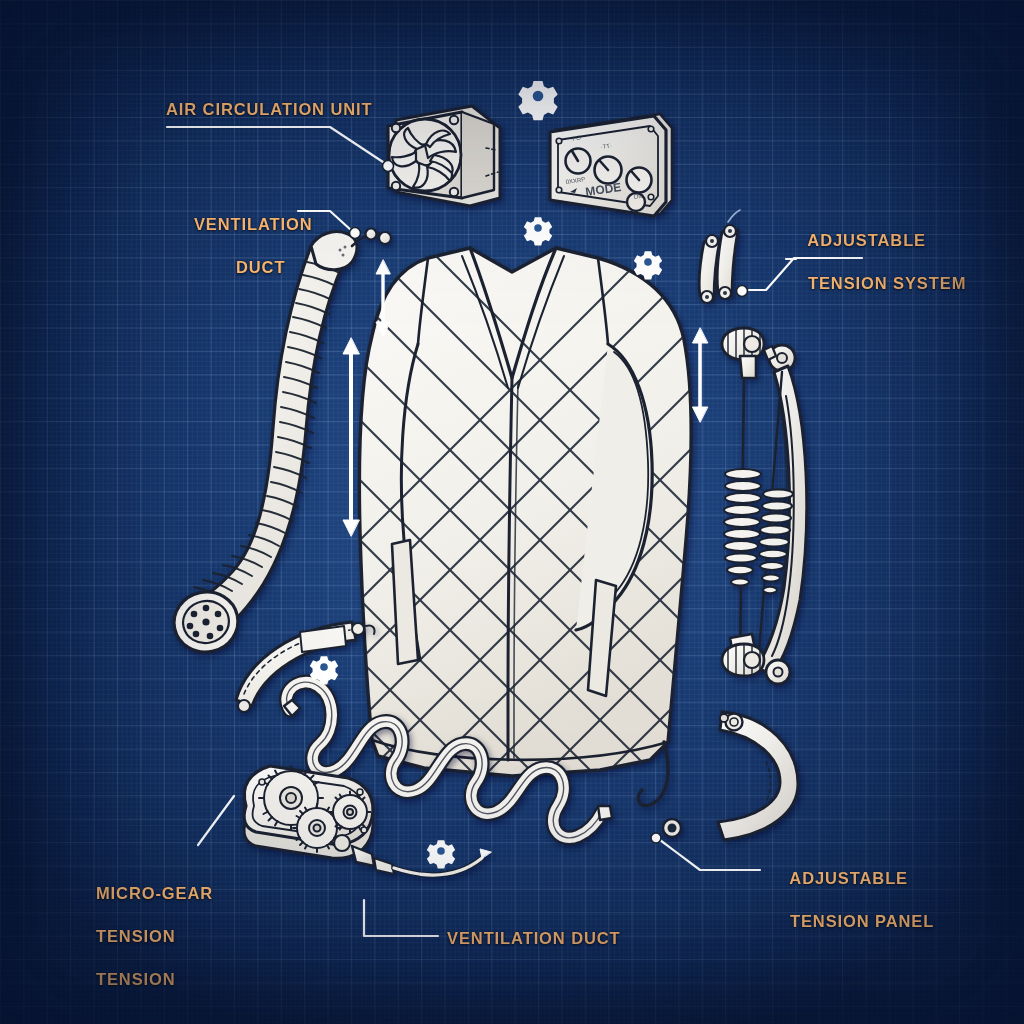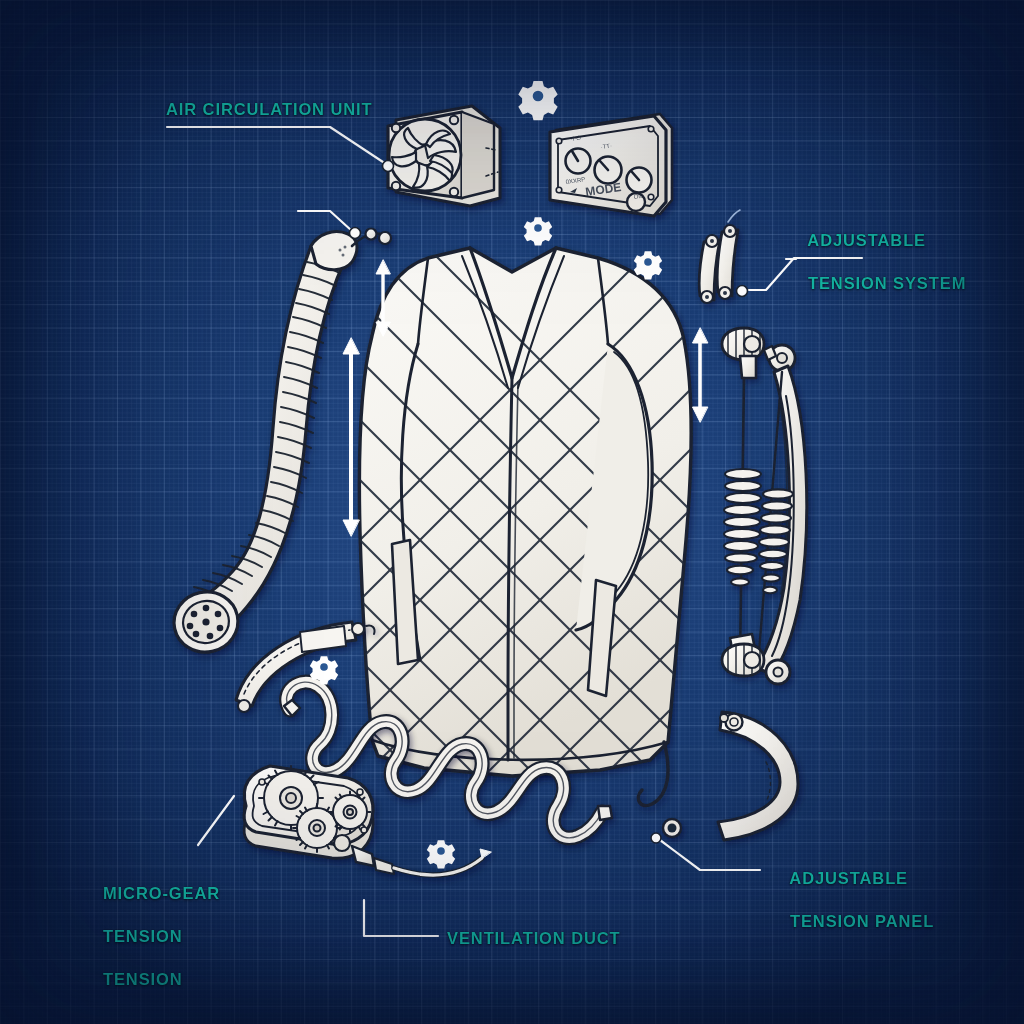"AIR CIRCULATION UNIT" .label { color: #14b8a6 -> #fdba74 }
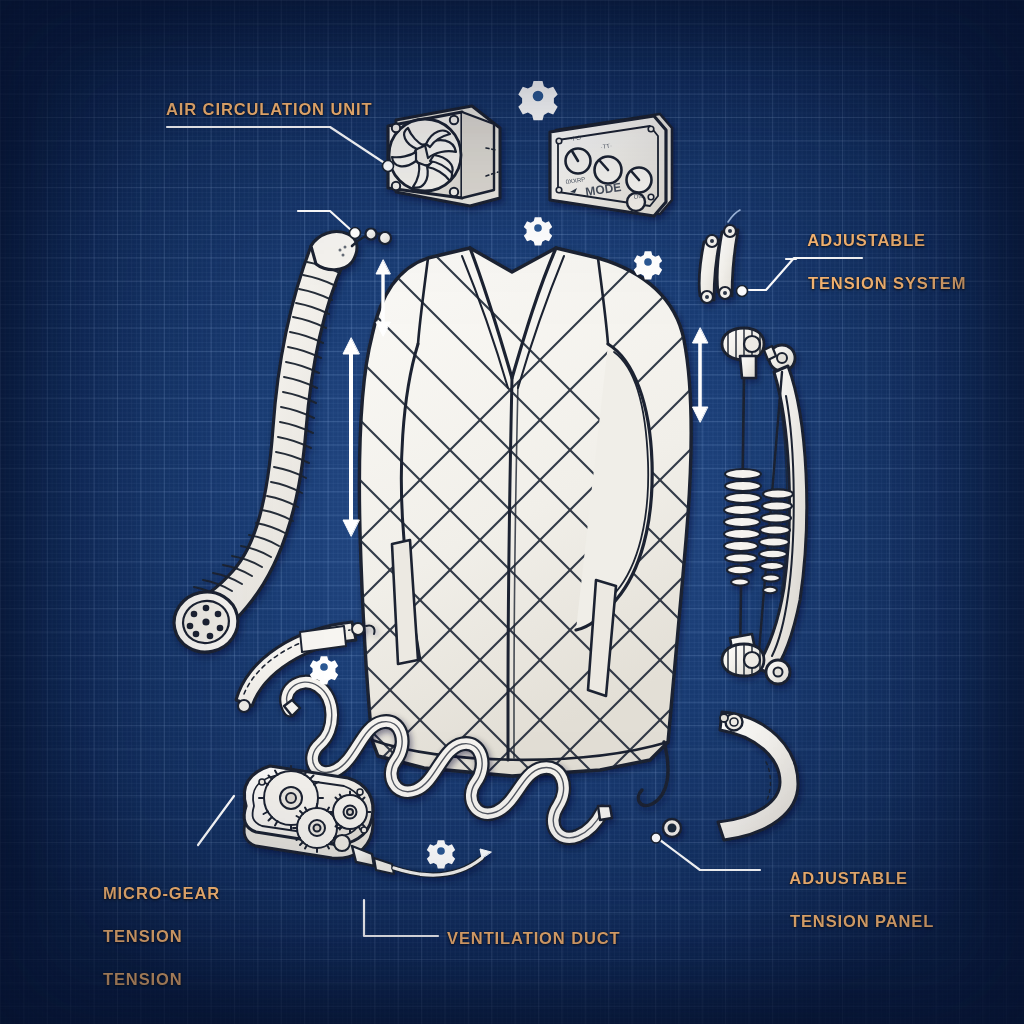"VENTILATION" div.label { html: none -> <div> <span>VENTILATION</span><br> <span>DUCT</span> </div> }
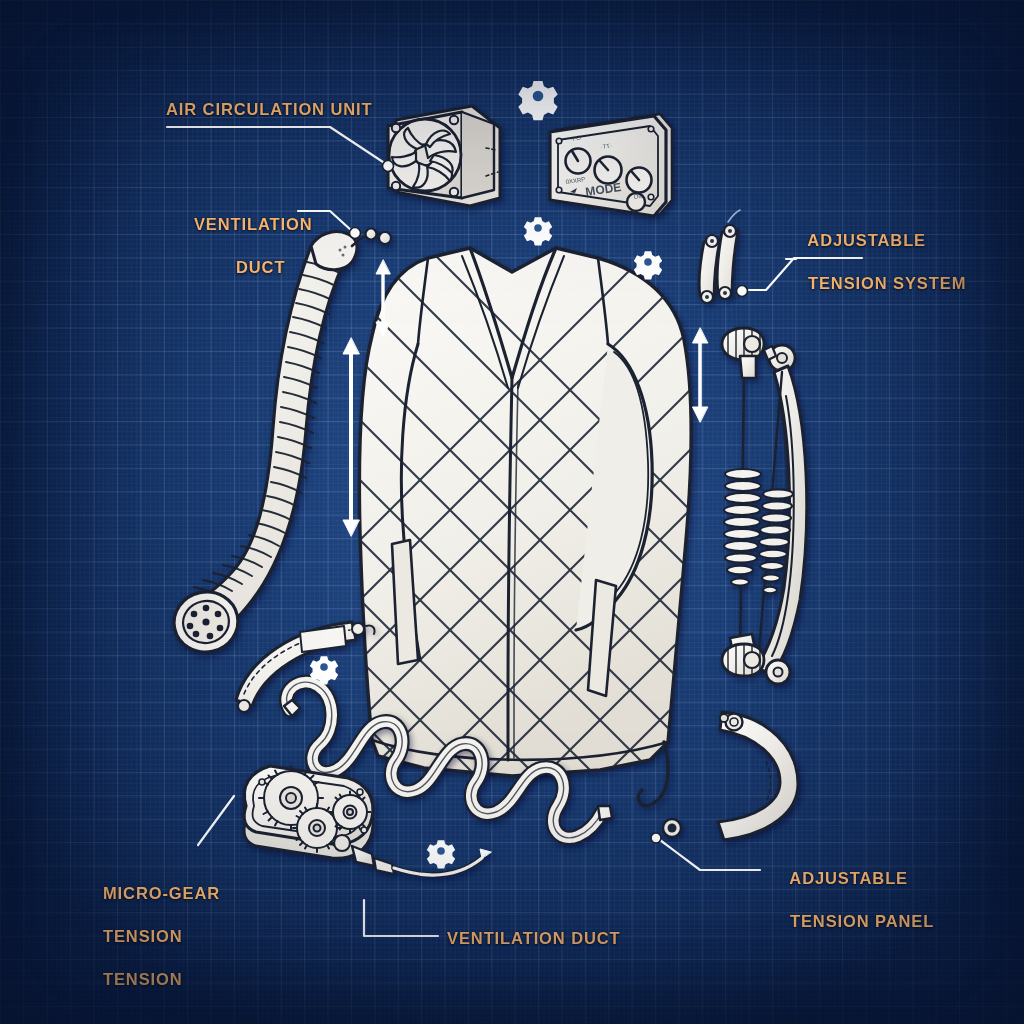"MICRO-GEAR" div.label { left: 81px -> 74px }
